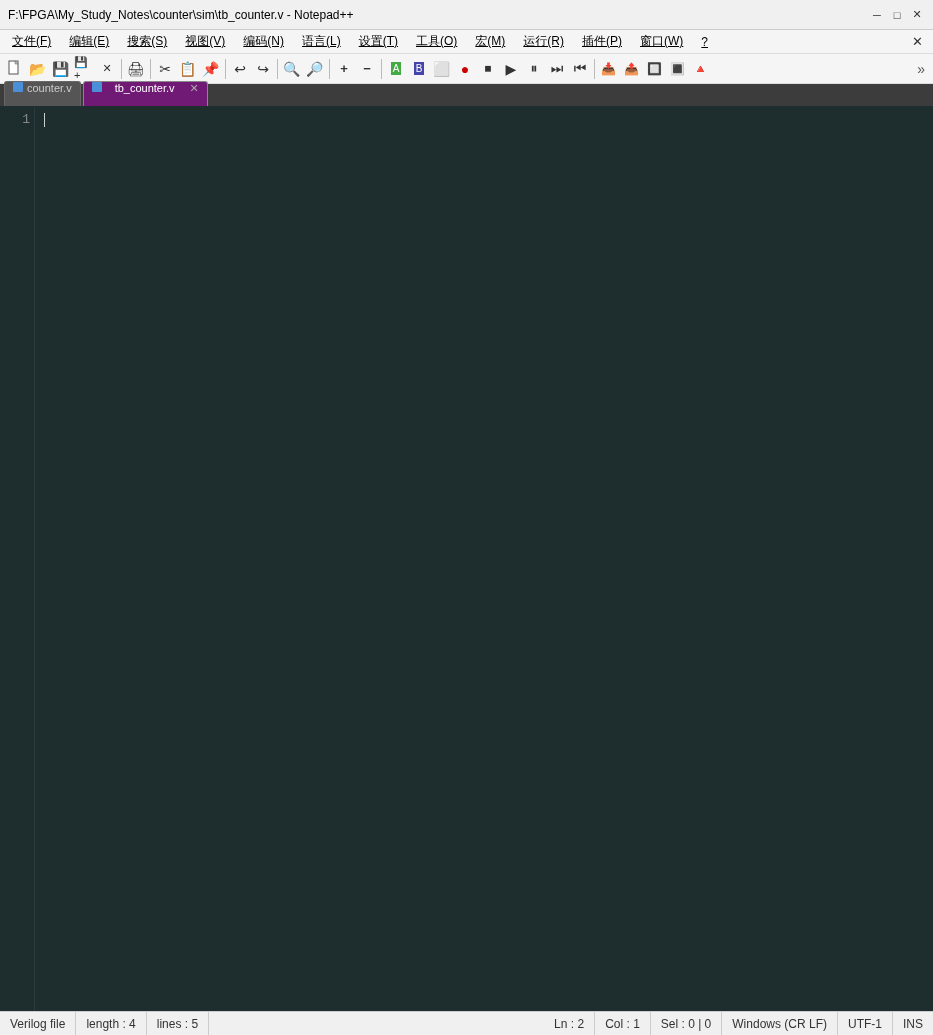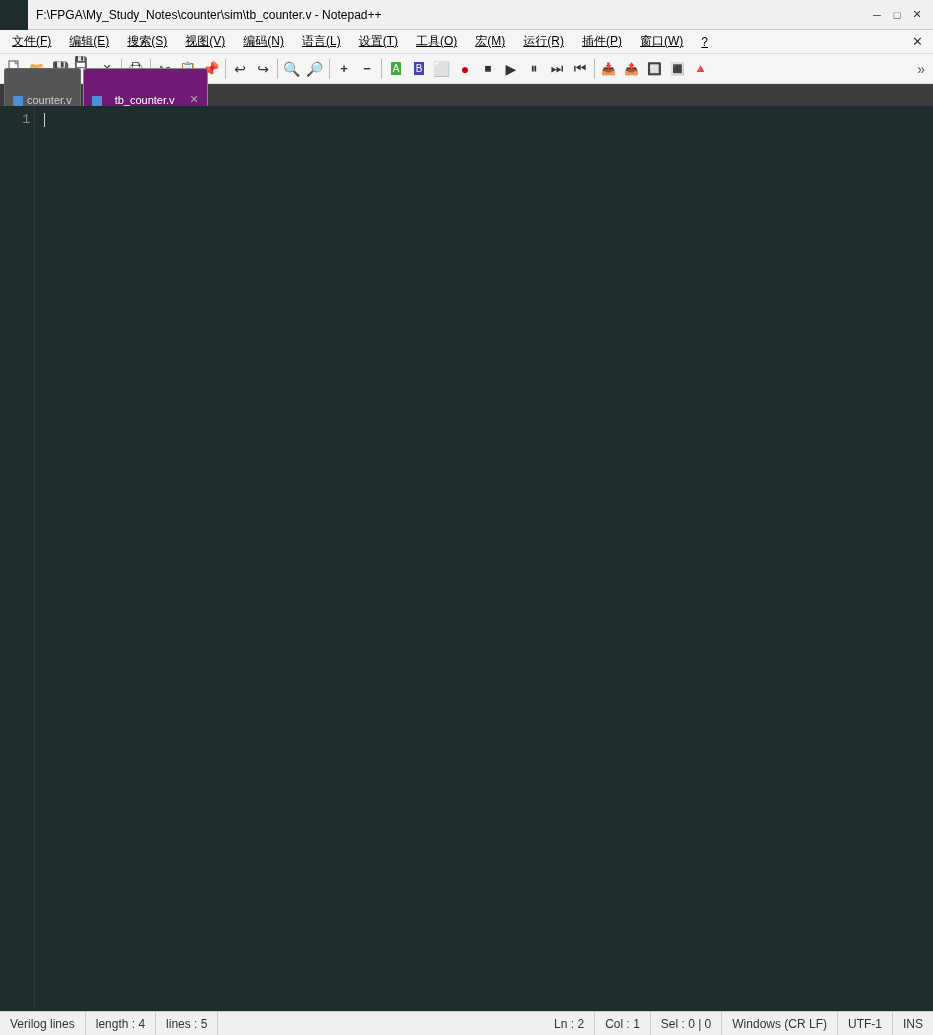"F:\FPGA\My_Study_Notes\counter\sim\tb_co" #title-bar { margin-left: 28px -> none }
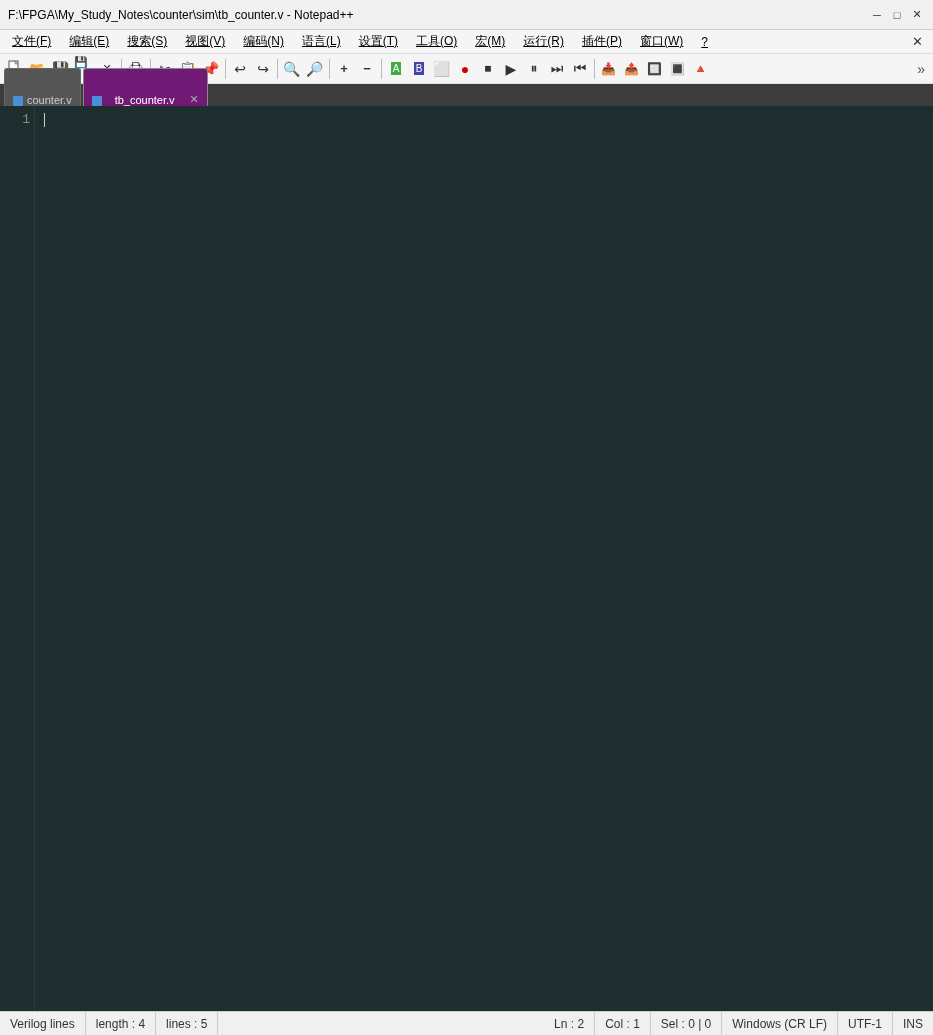"counter.v" .tab { align-items: flex-end -> flex-start; height: 38px -> 25px }
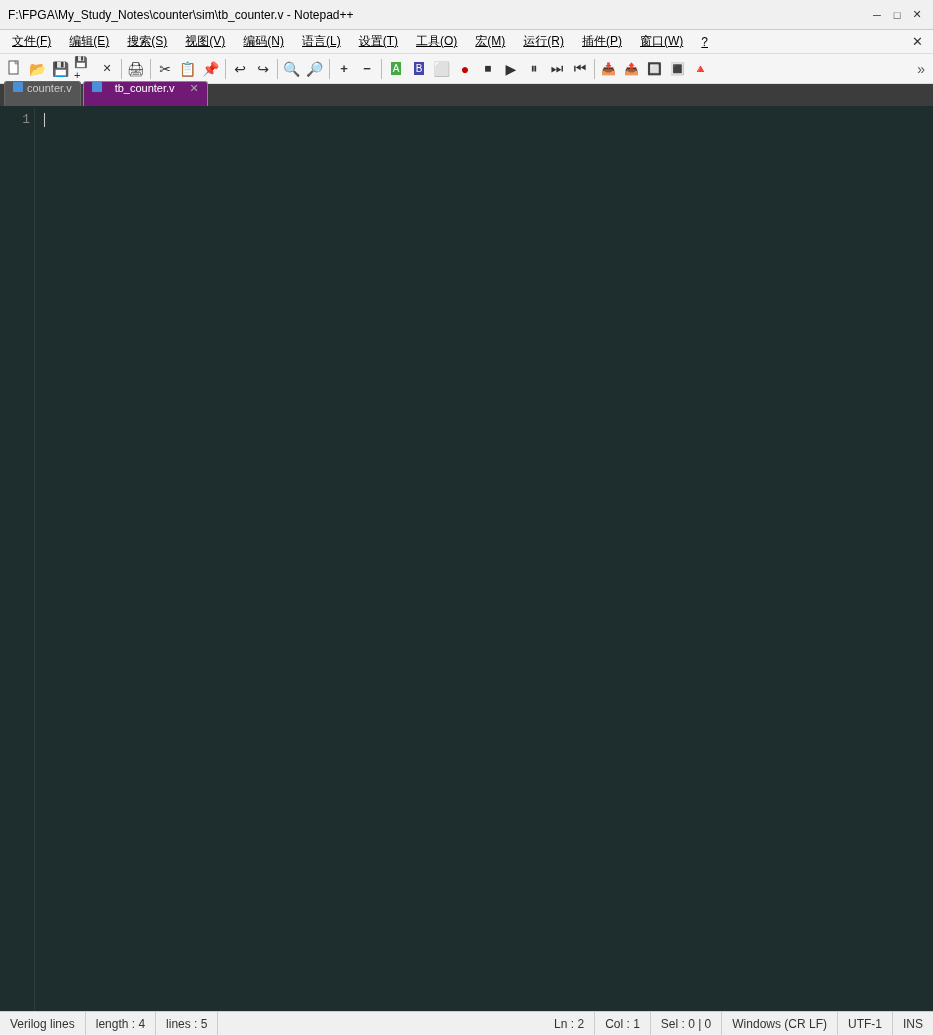"Verilog lines" span { text: lines -> file }
